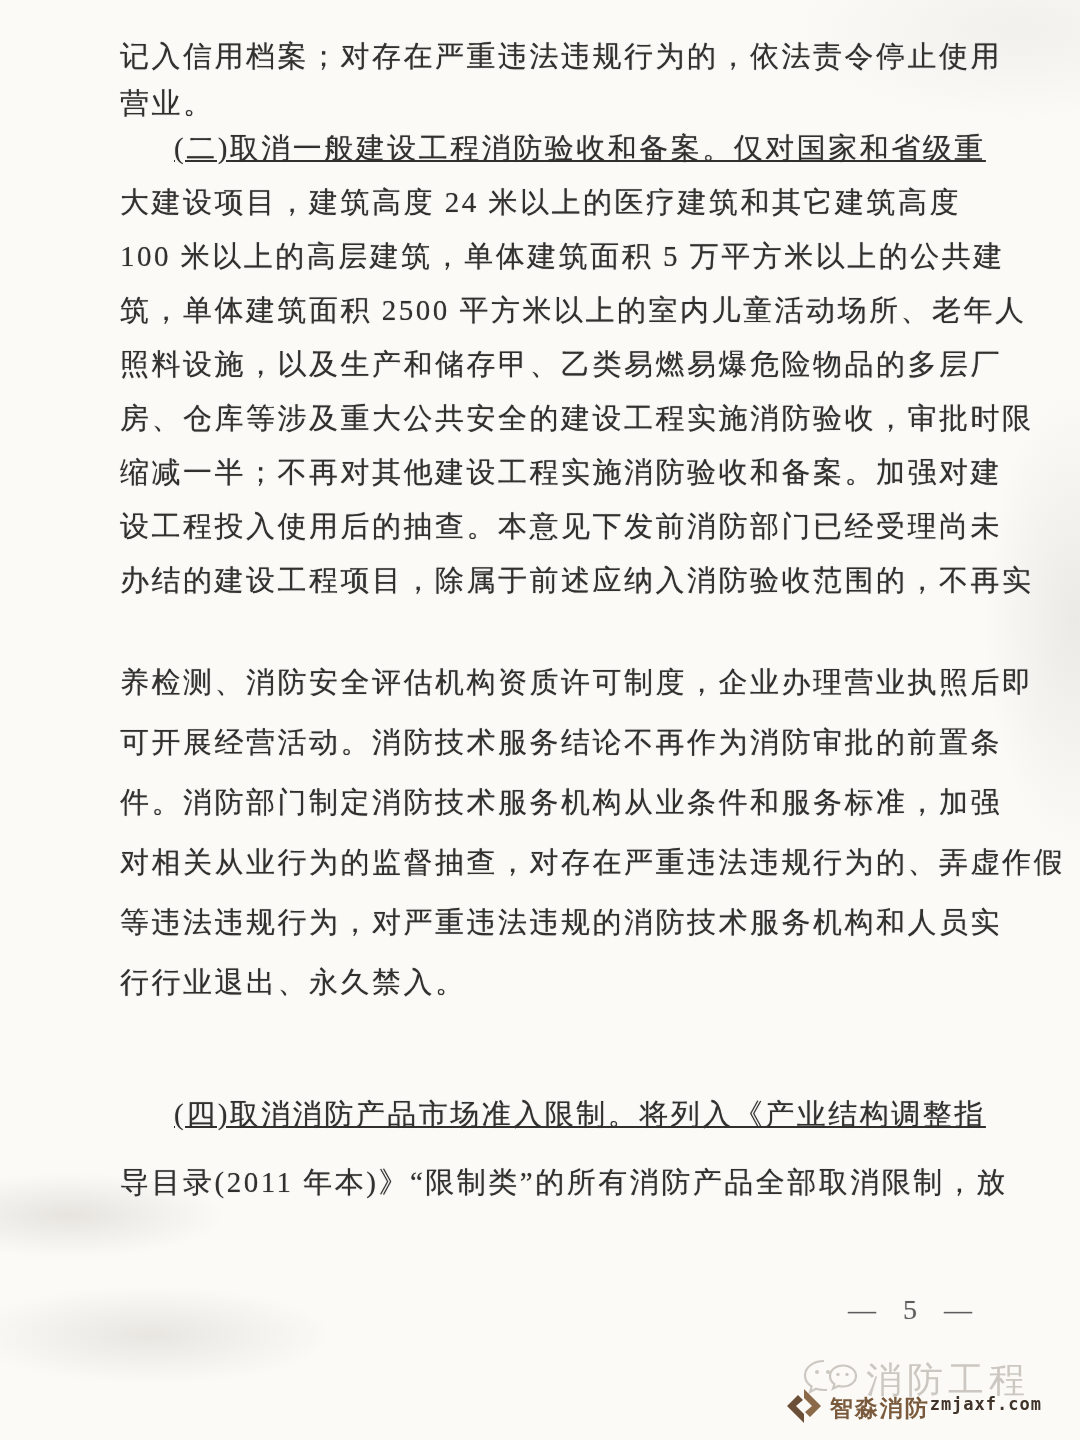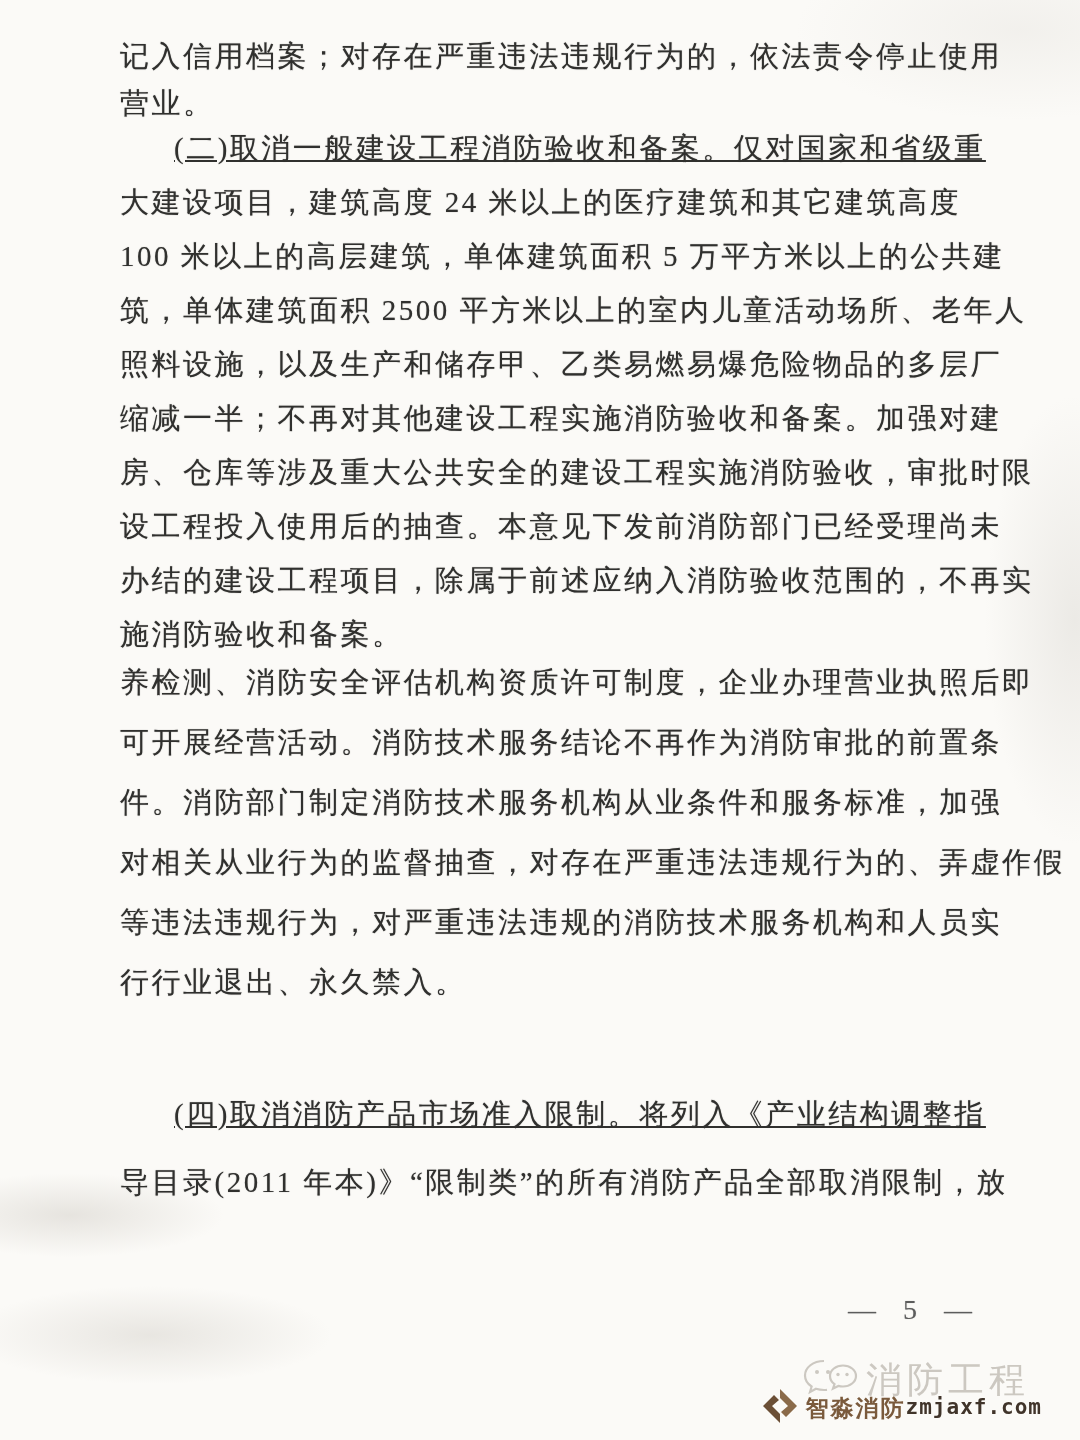"缩减一半；不再对其他建设工程实施消防验收和备案。加强对建" div.line { order: before "房、仓库等涉及重大公共安全的建设工程实施消防验收，审批时限" -> after "房、仓库等涉及重大公共安全的建设工程实施消防验收，审批时限" }
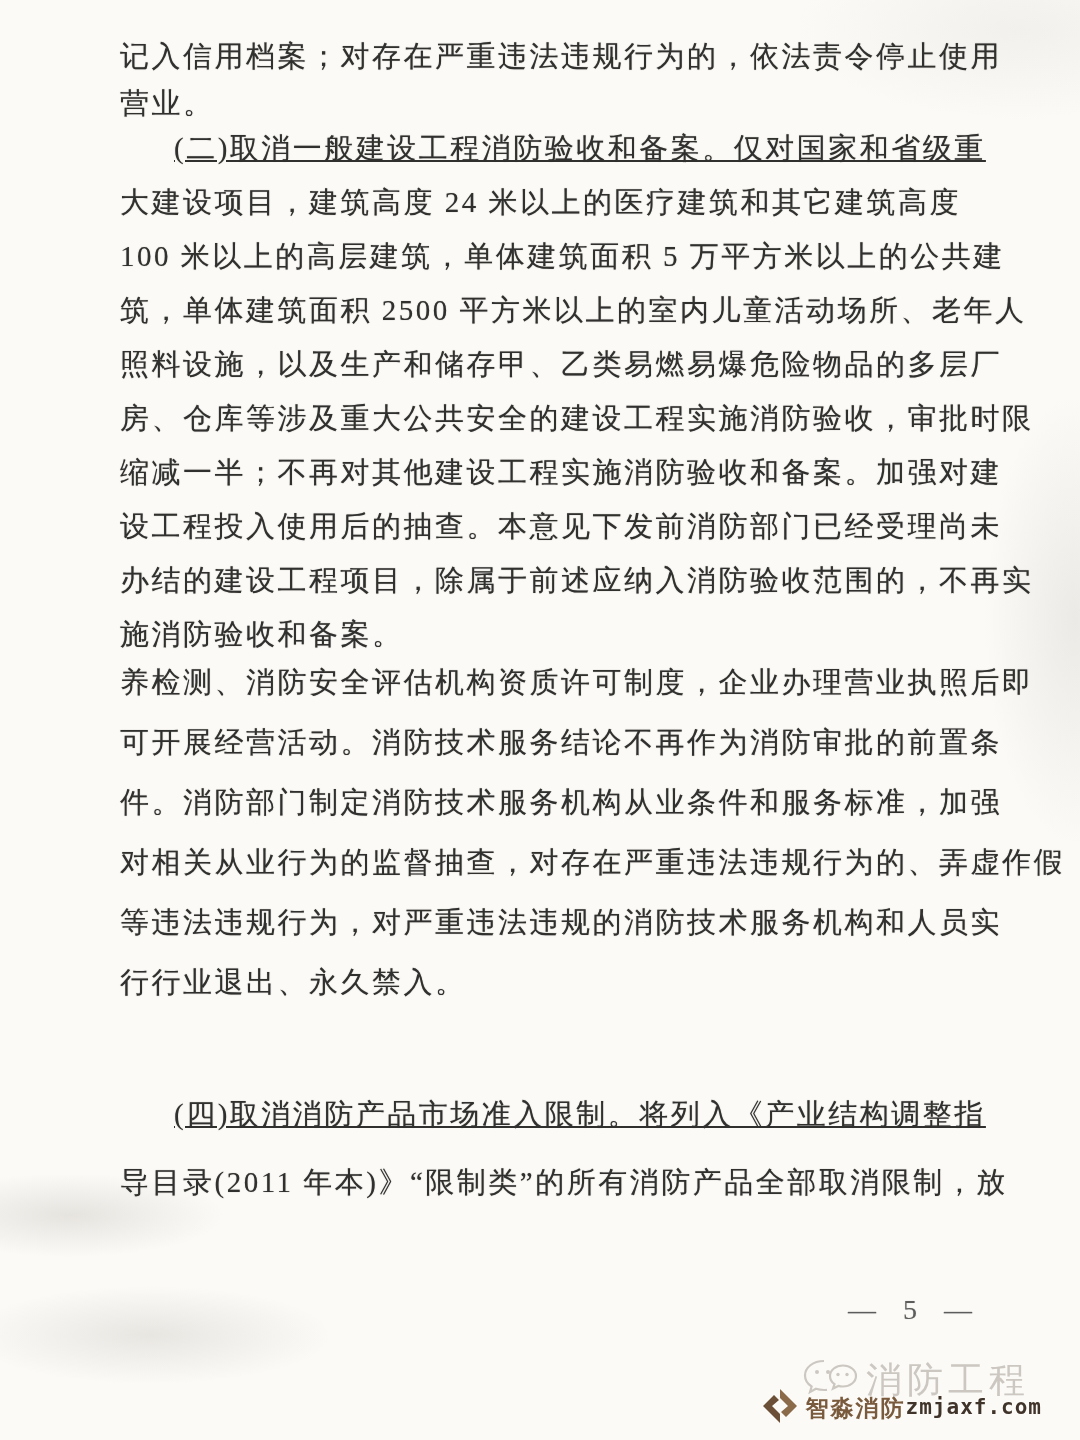"施消防验收和备案。" div.line { html: <div>施消防验收和备案。</div> -> none }
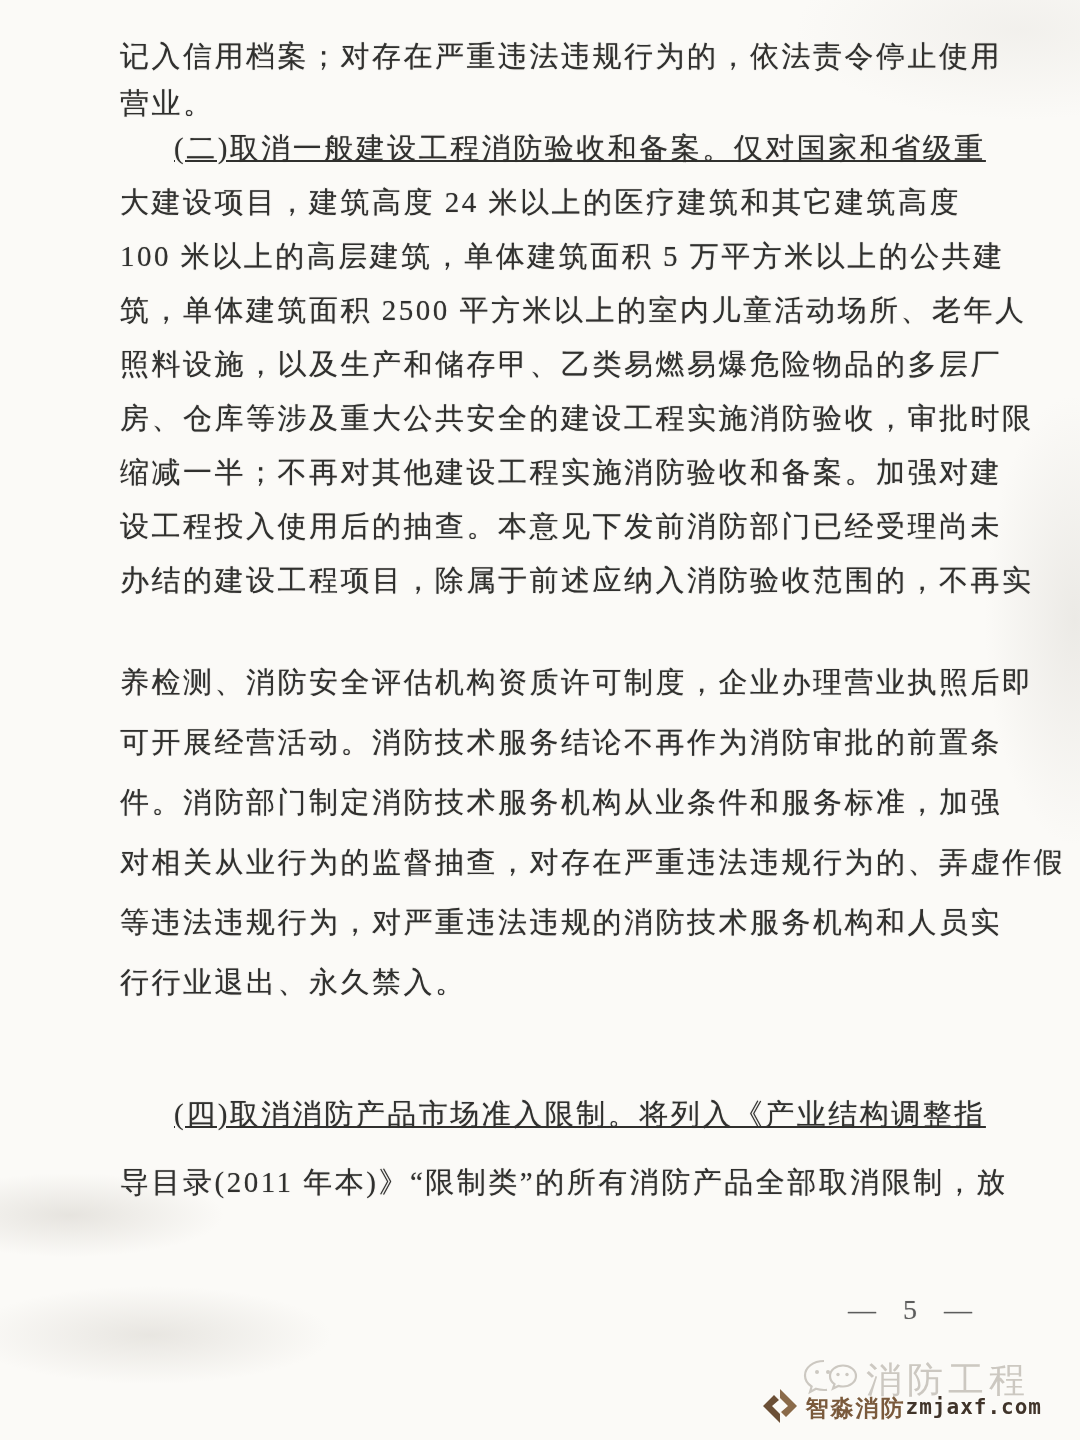"zmjaxf.com" .brand-domain { font-size: 21px -> 17px }
